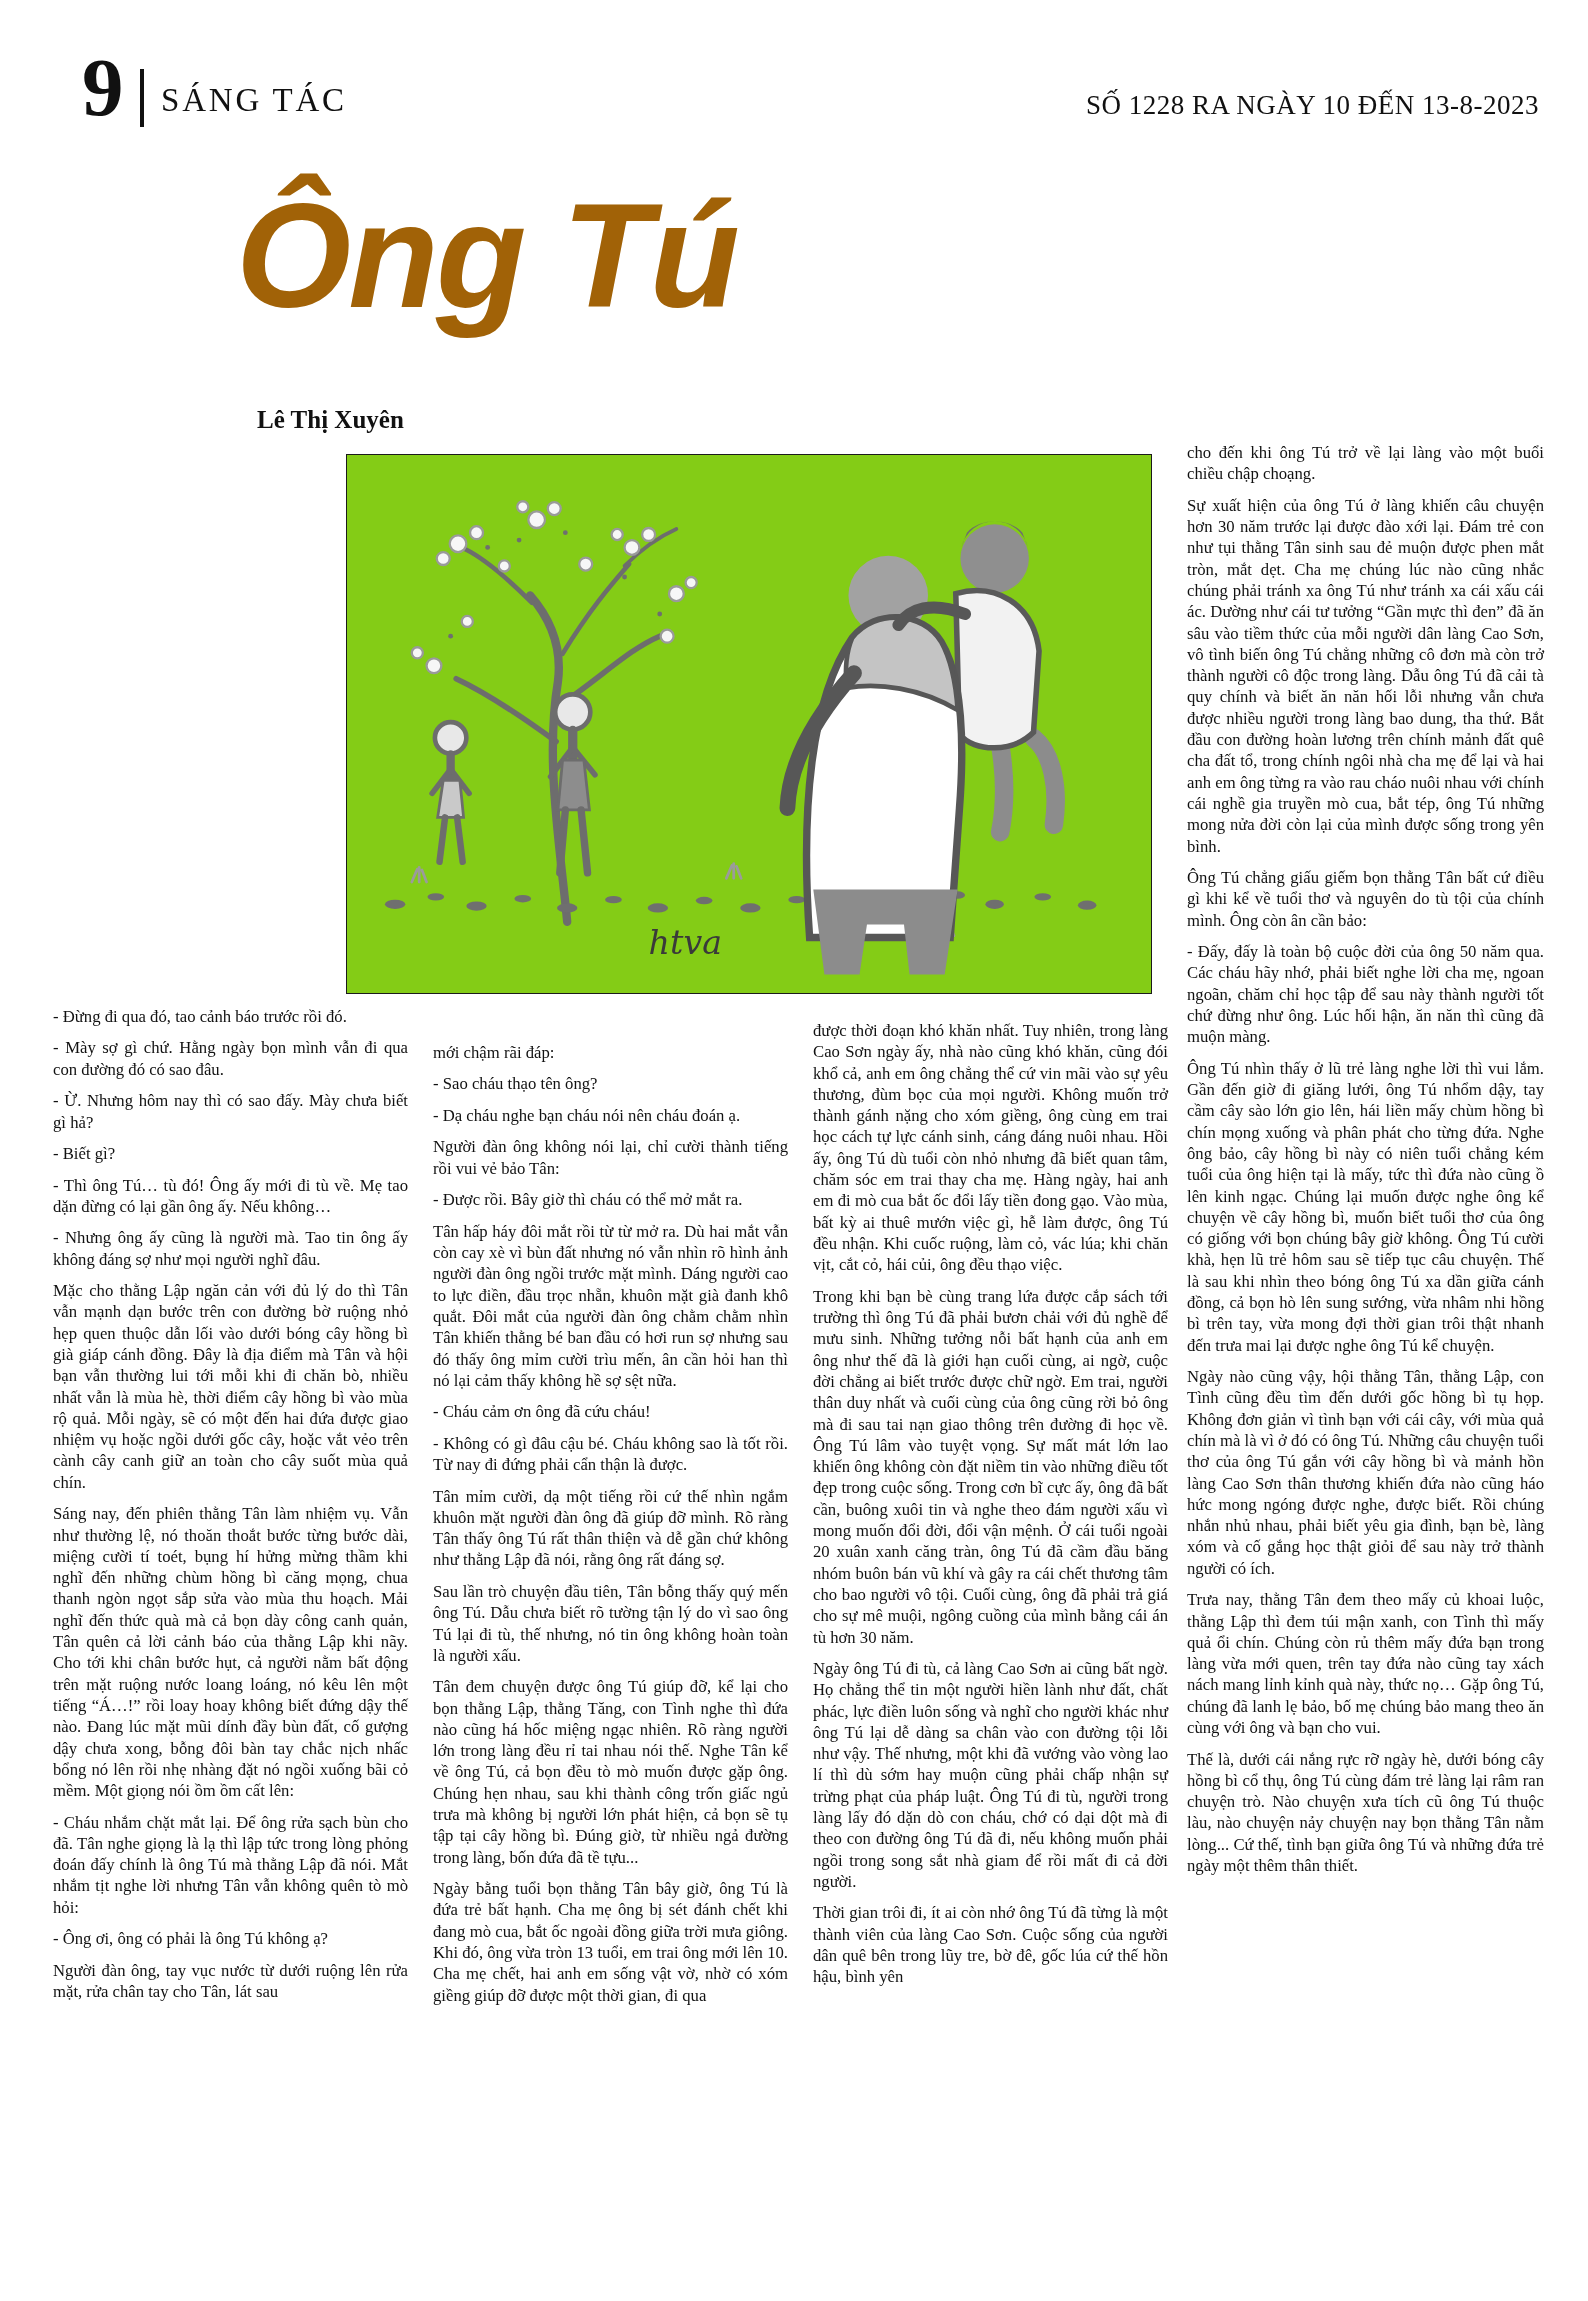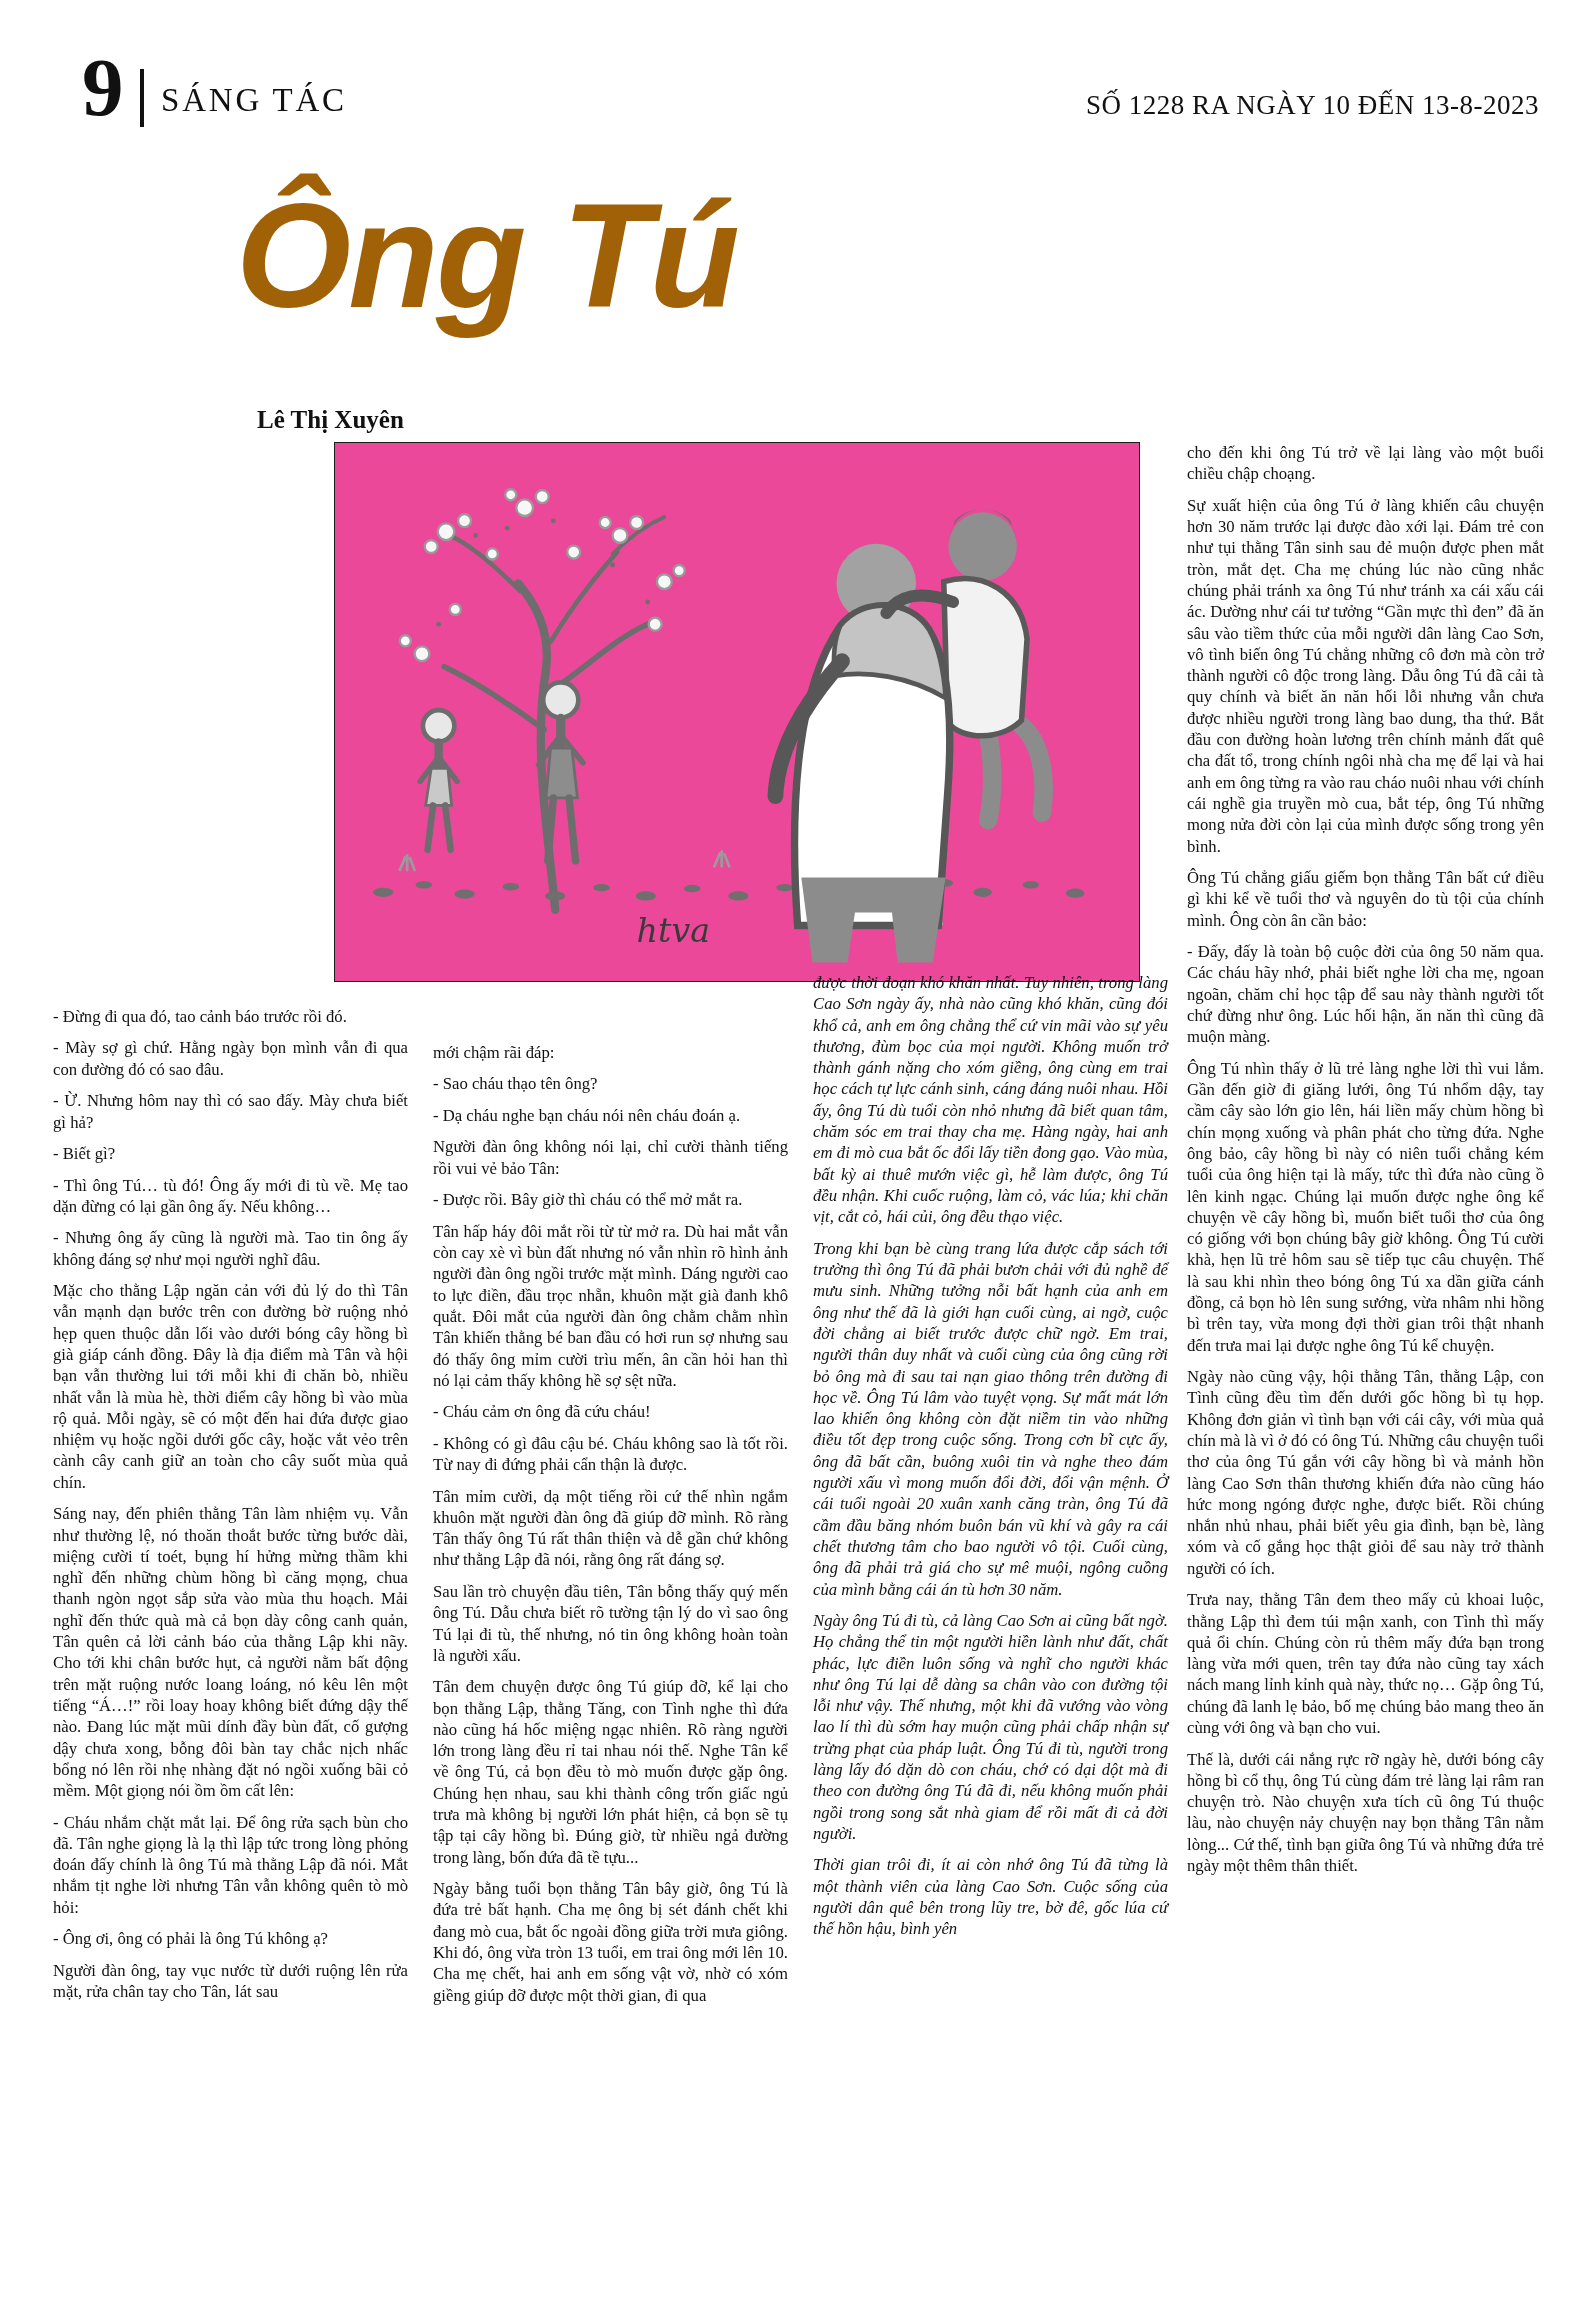"htva" .illo { background: #ec4899 -> #84cc16; margin: 4px -> 16px }
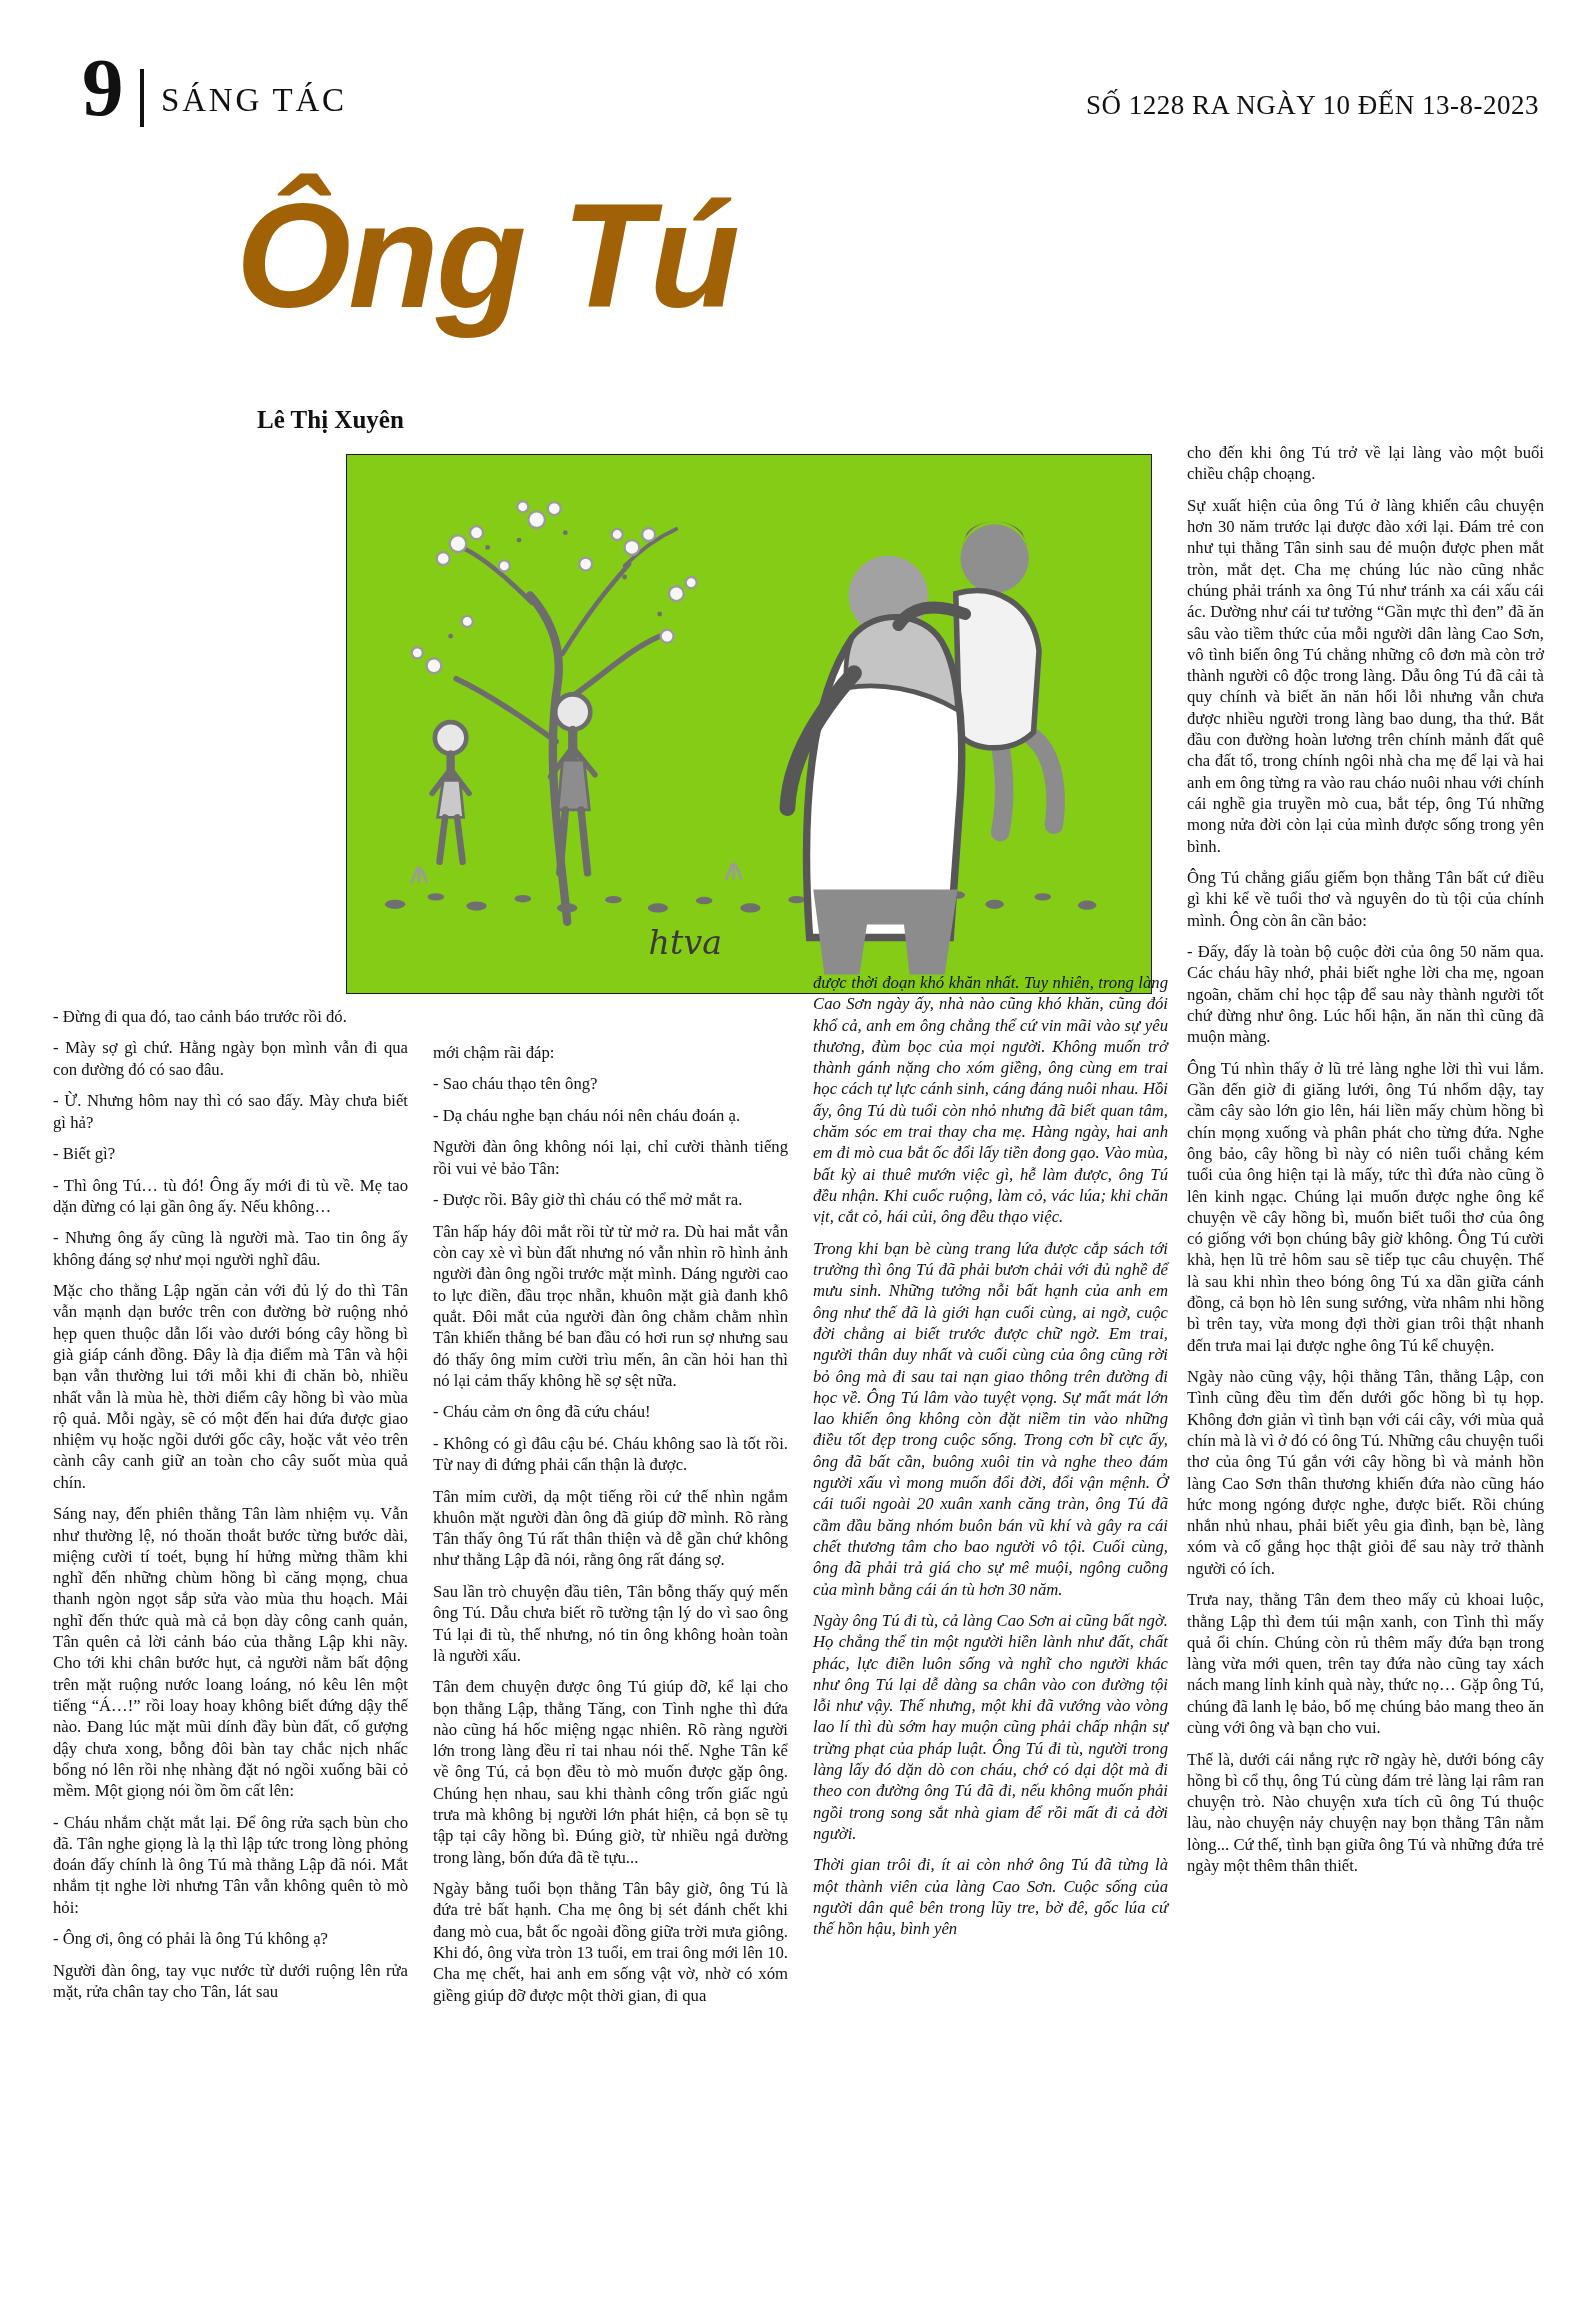"được thời đoạn khó khăn" .col-3 { font-style: italic -> none; top: 972px -> 1020px }
